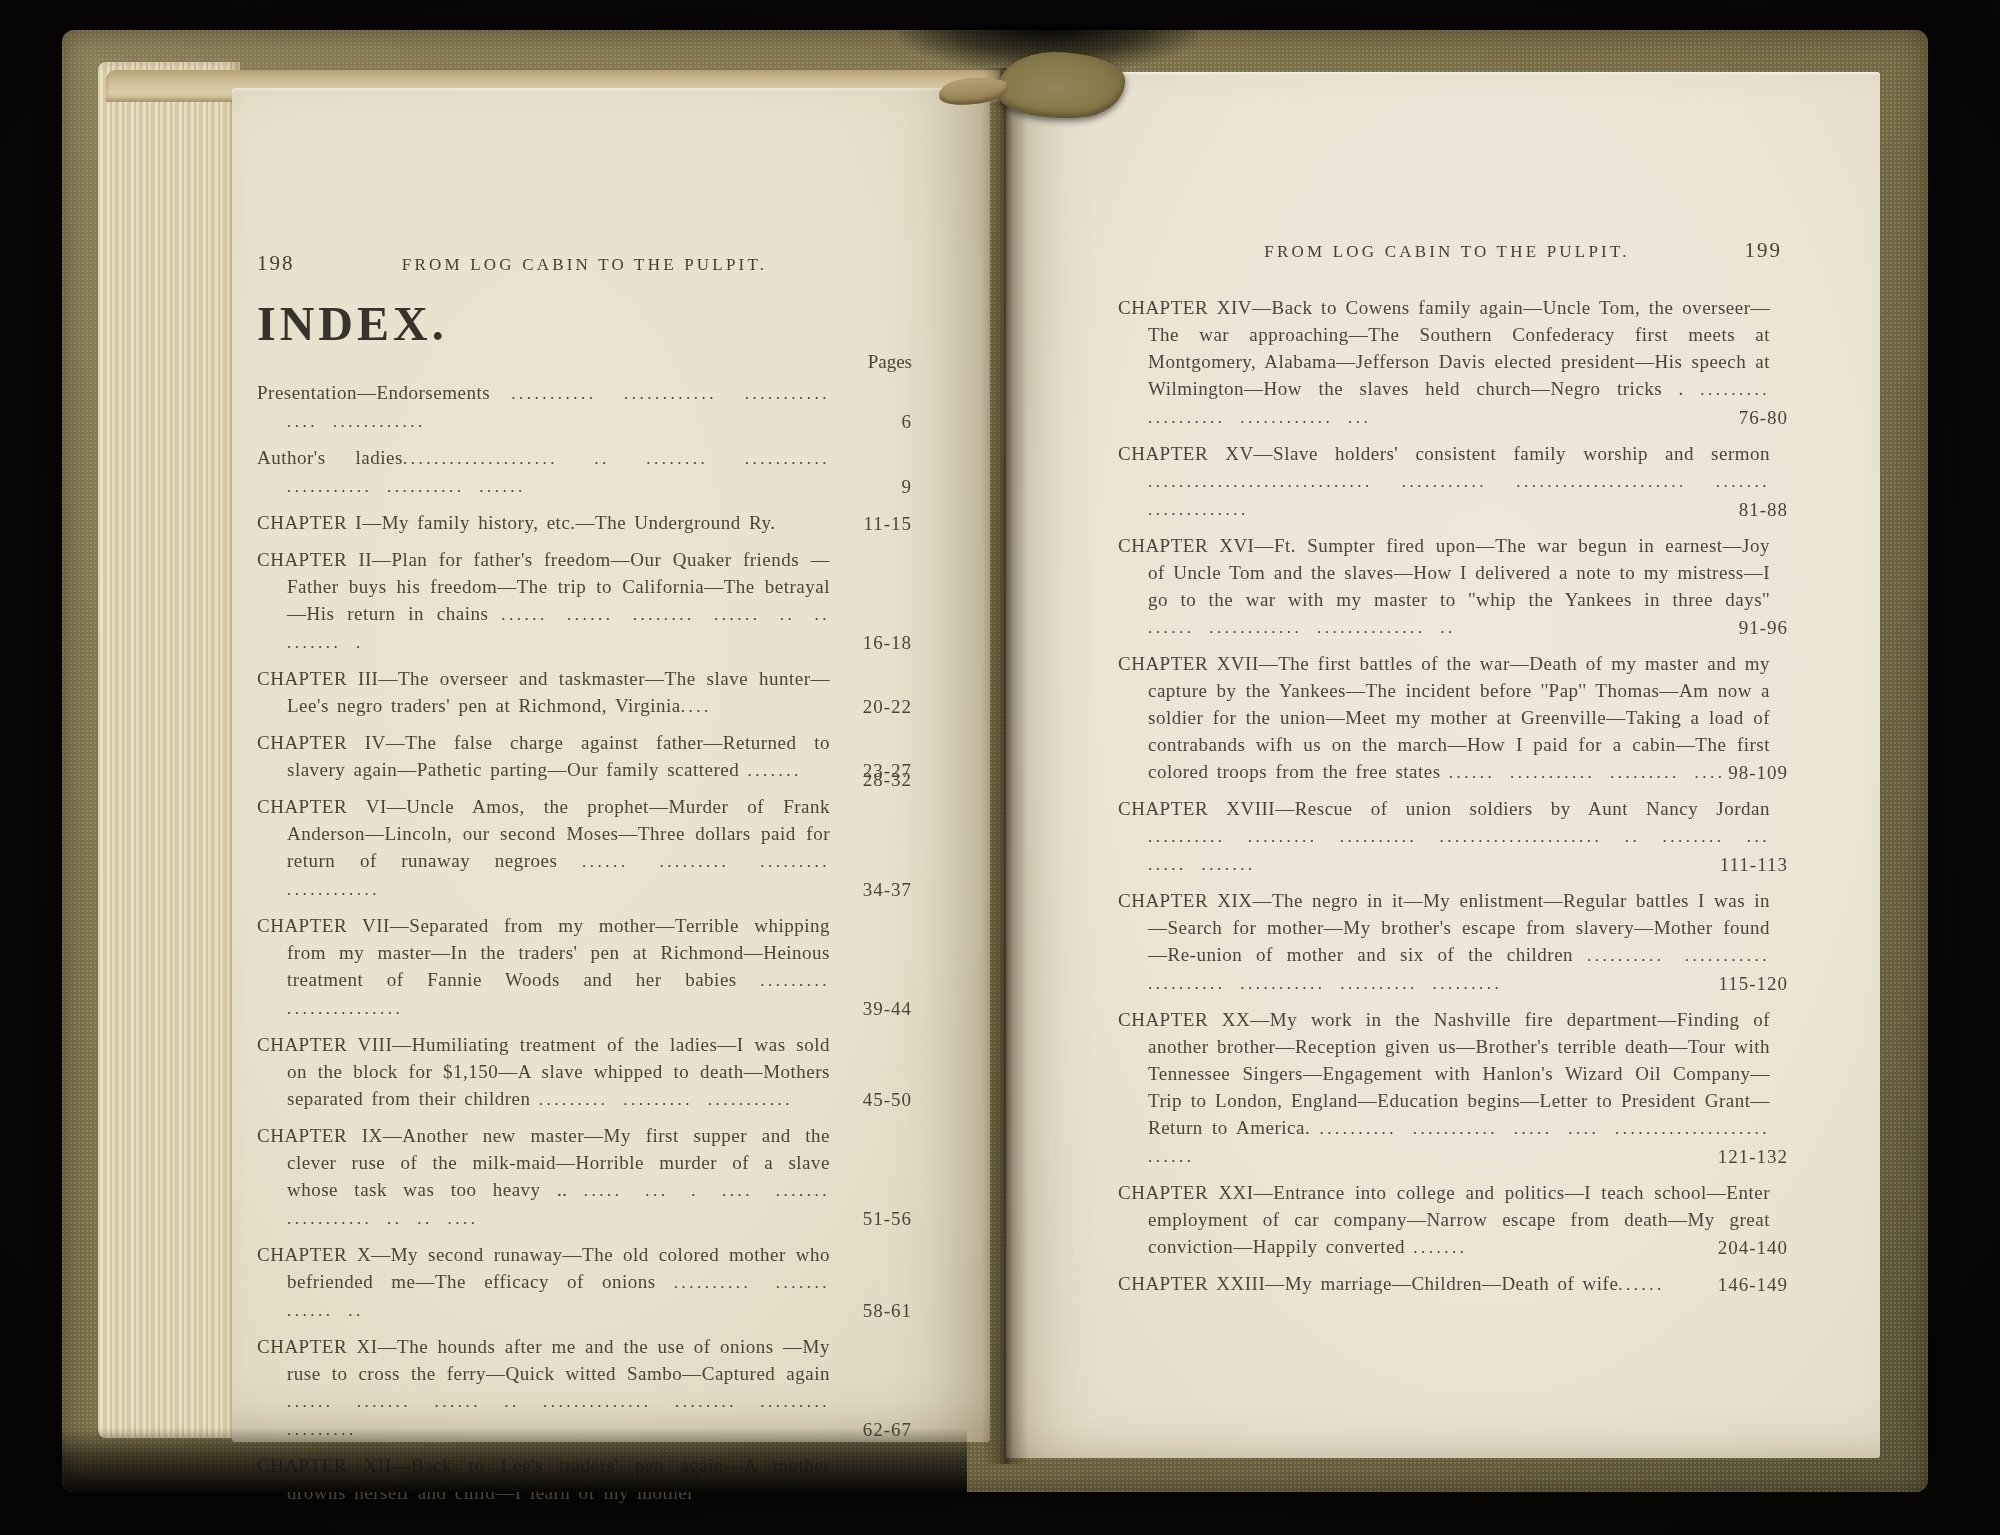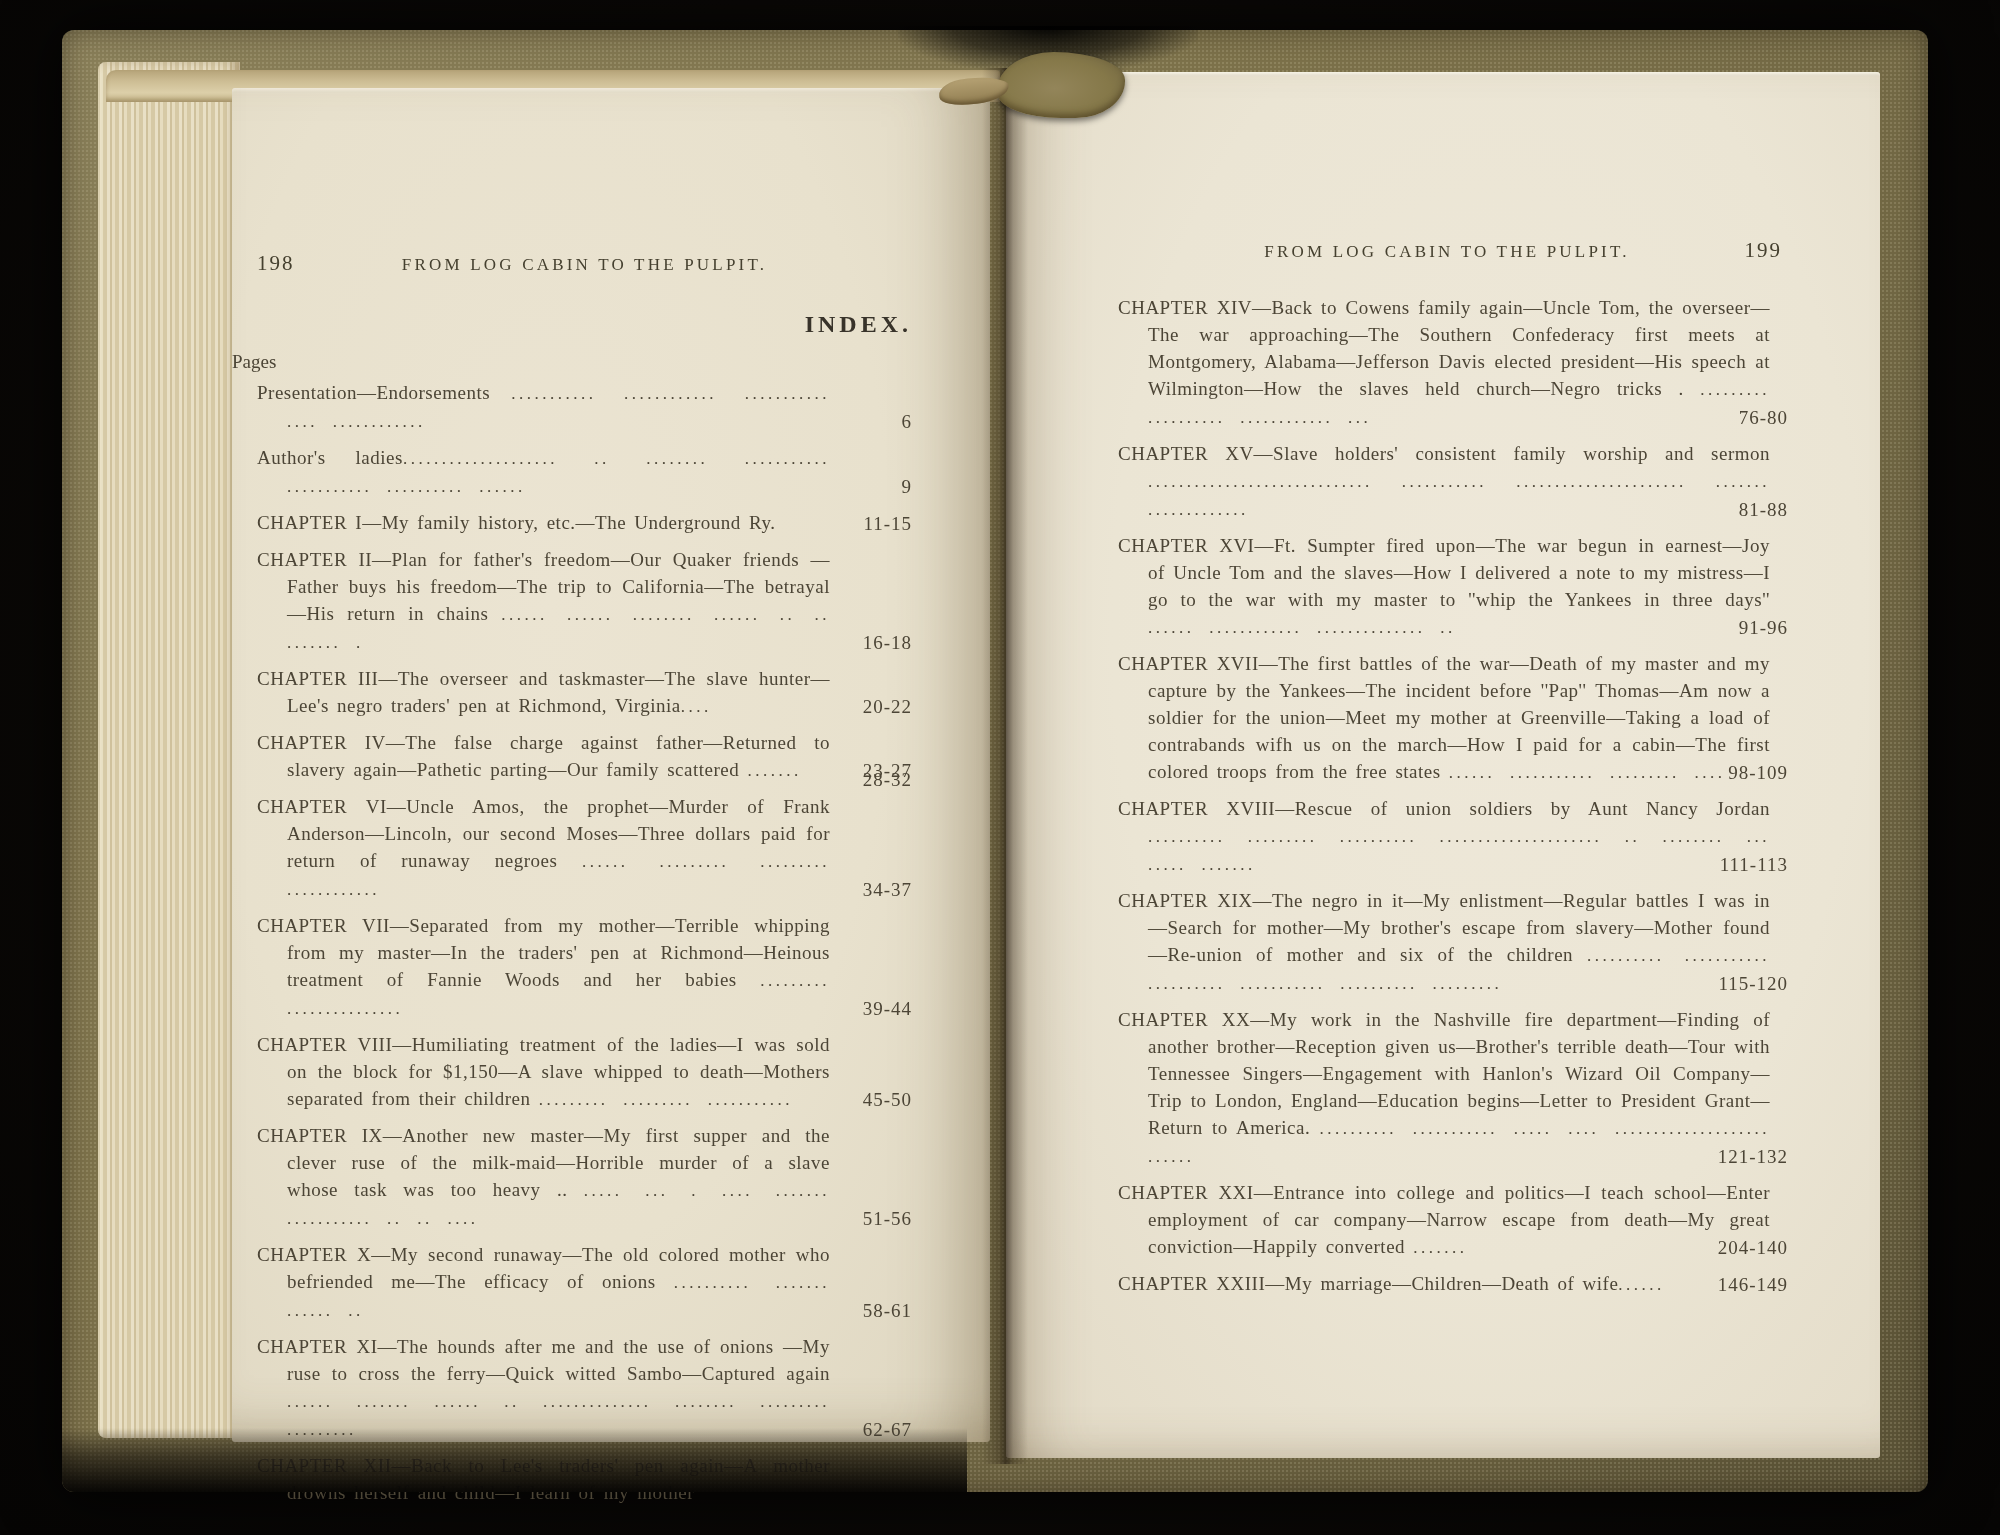"INDEX." .index-title { font-size: 24px -> 48px; text-align: right -> left }
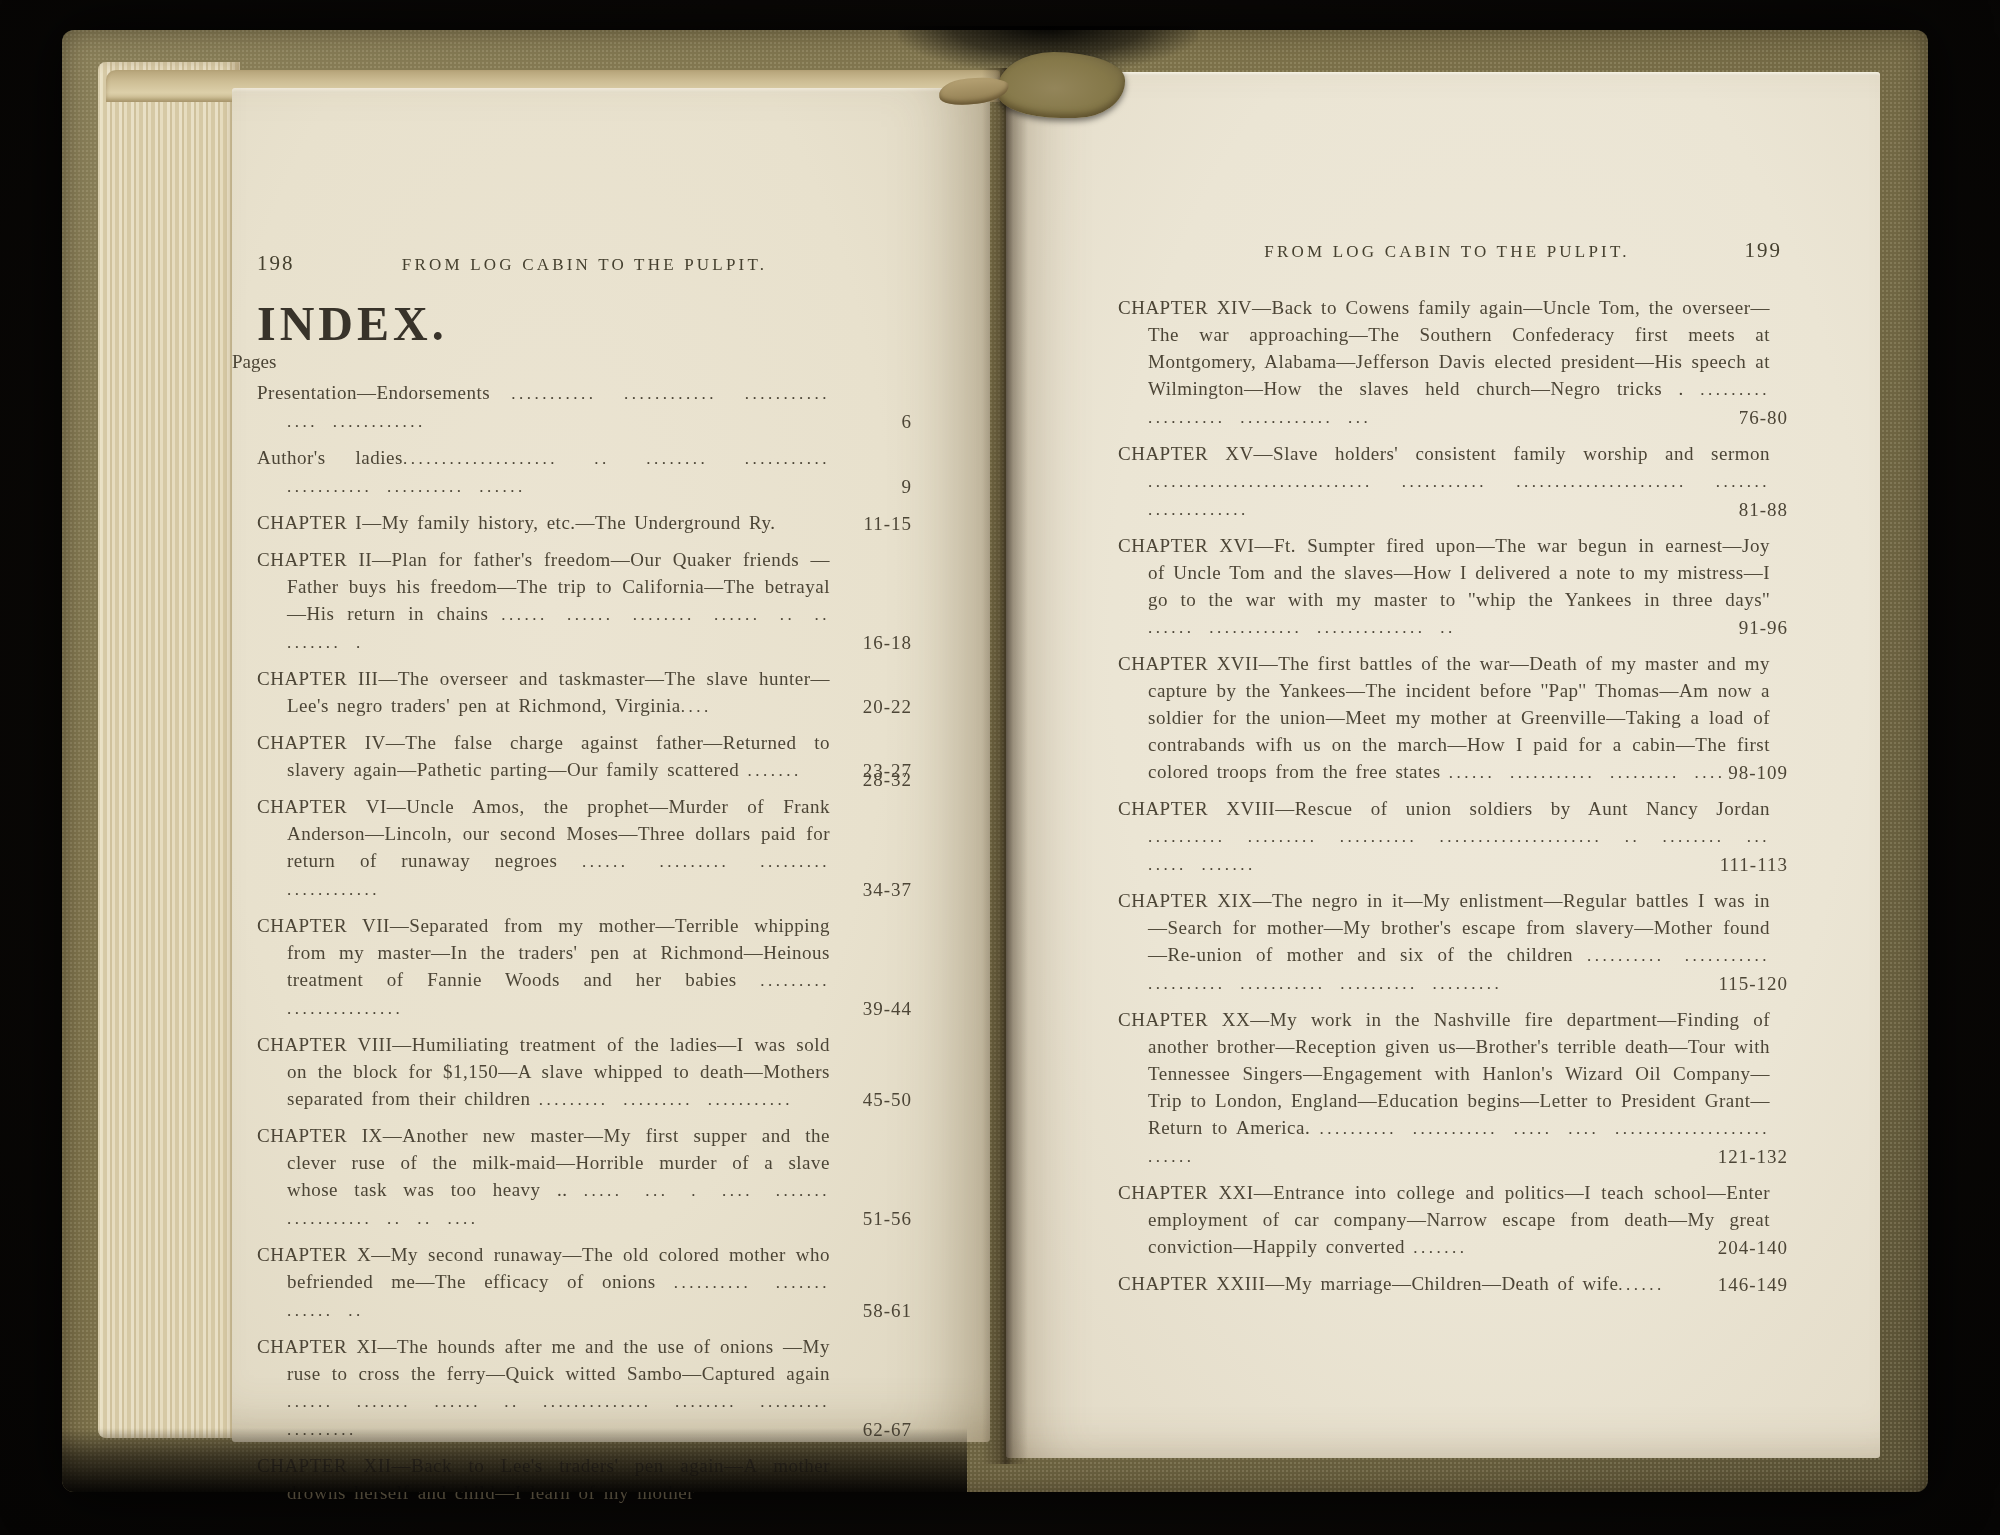"Pages" .pages-label { text-align: none -> right }
